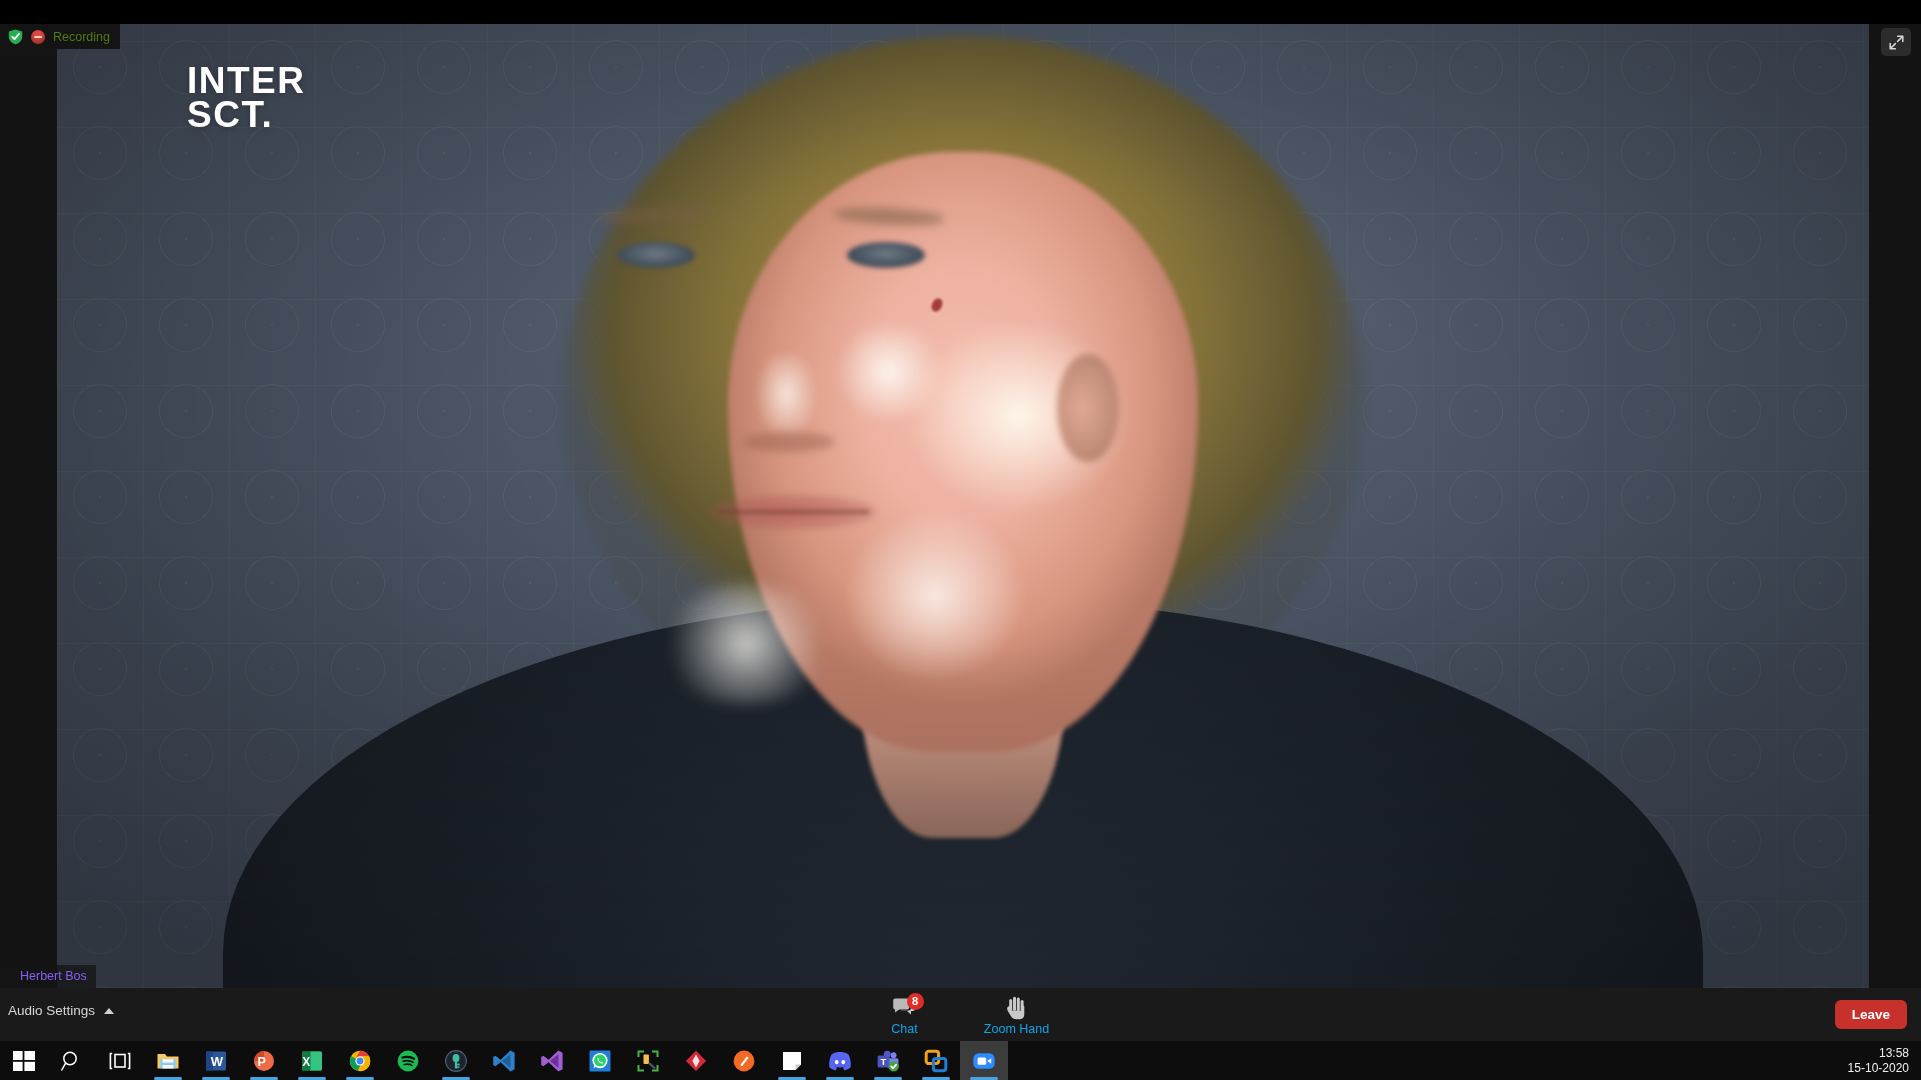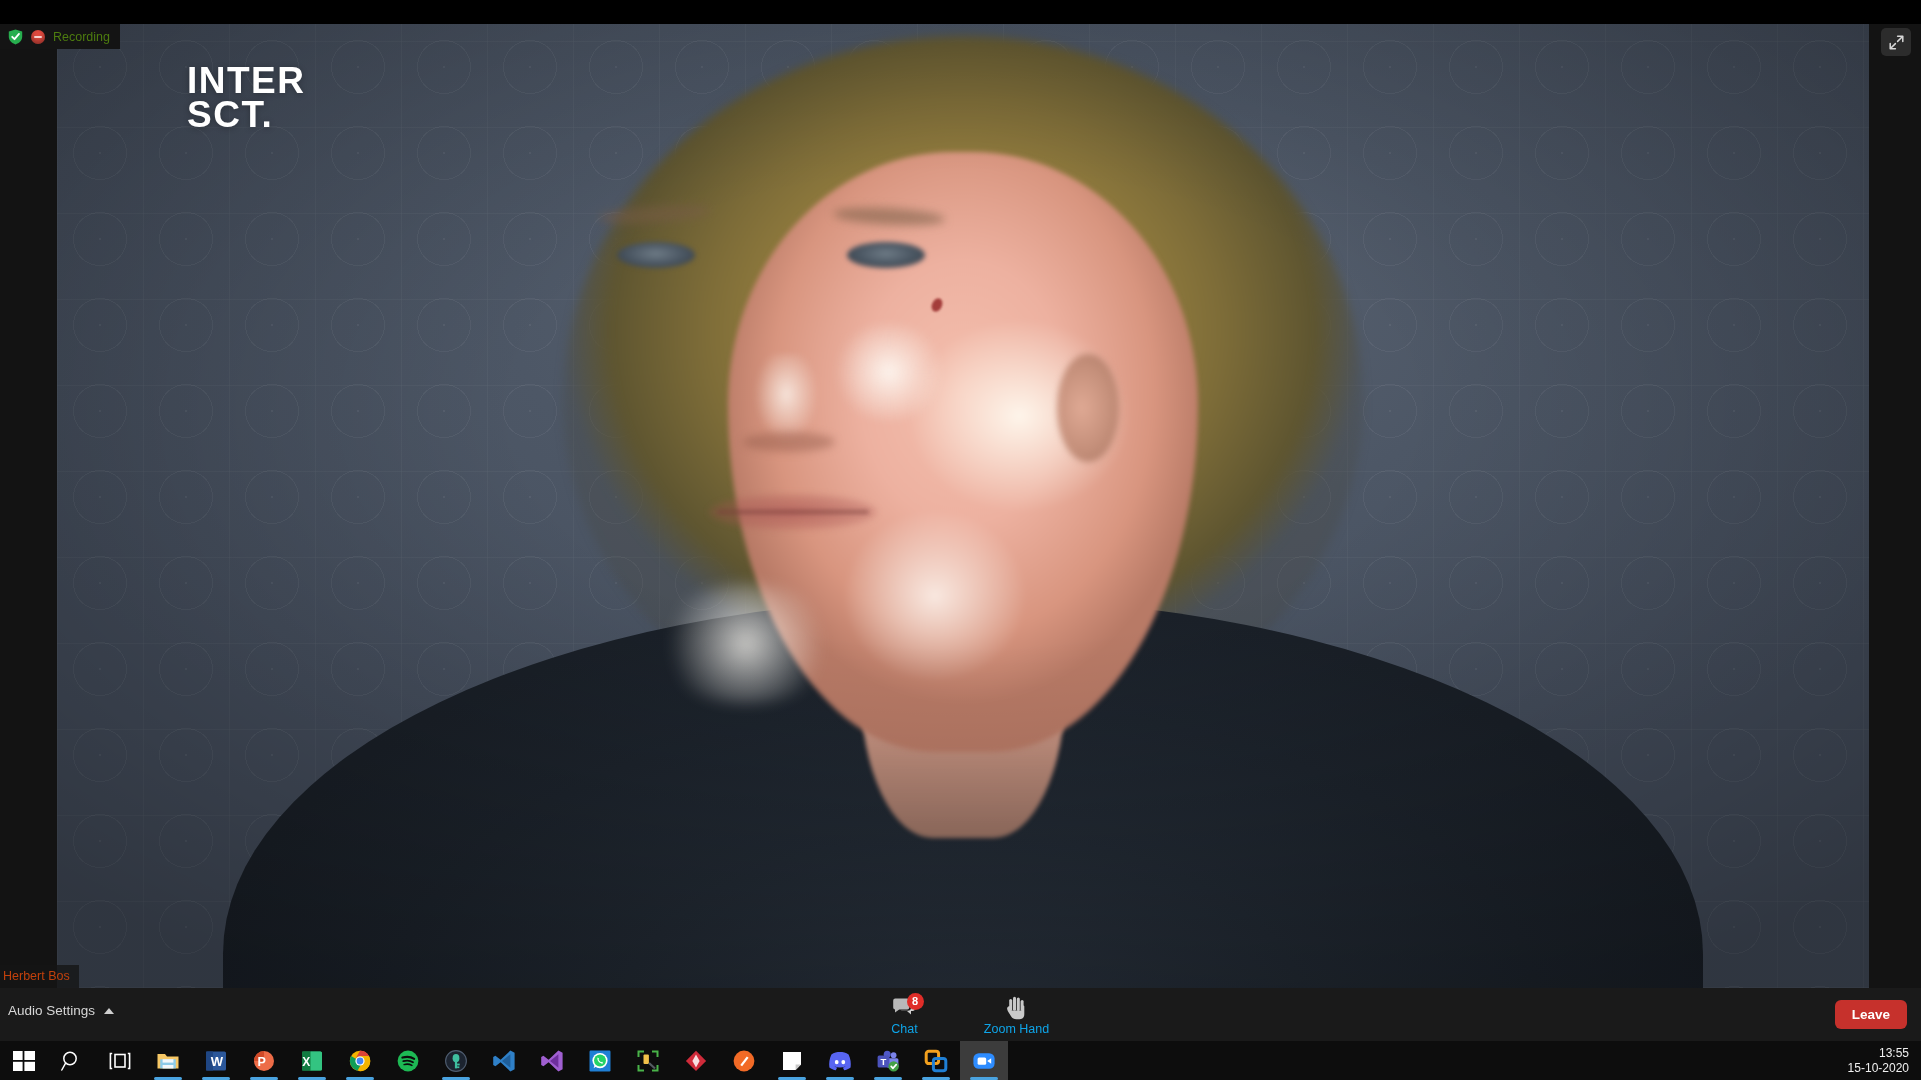"Herbert Bos" .namebadge { color: #c2410c -> #8b5cf6; padding: 4px 9px 5px 3px -> 4px 9px 5px 20px }
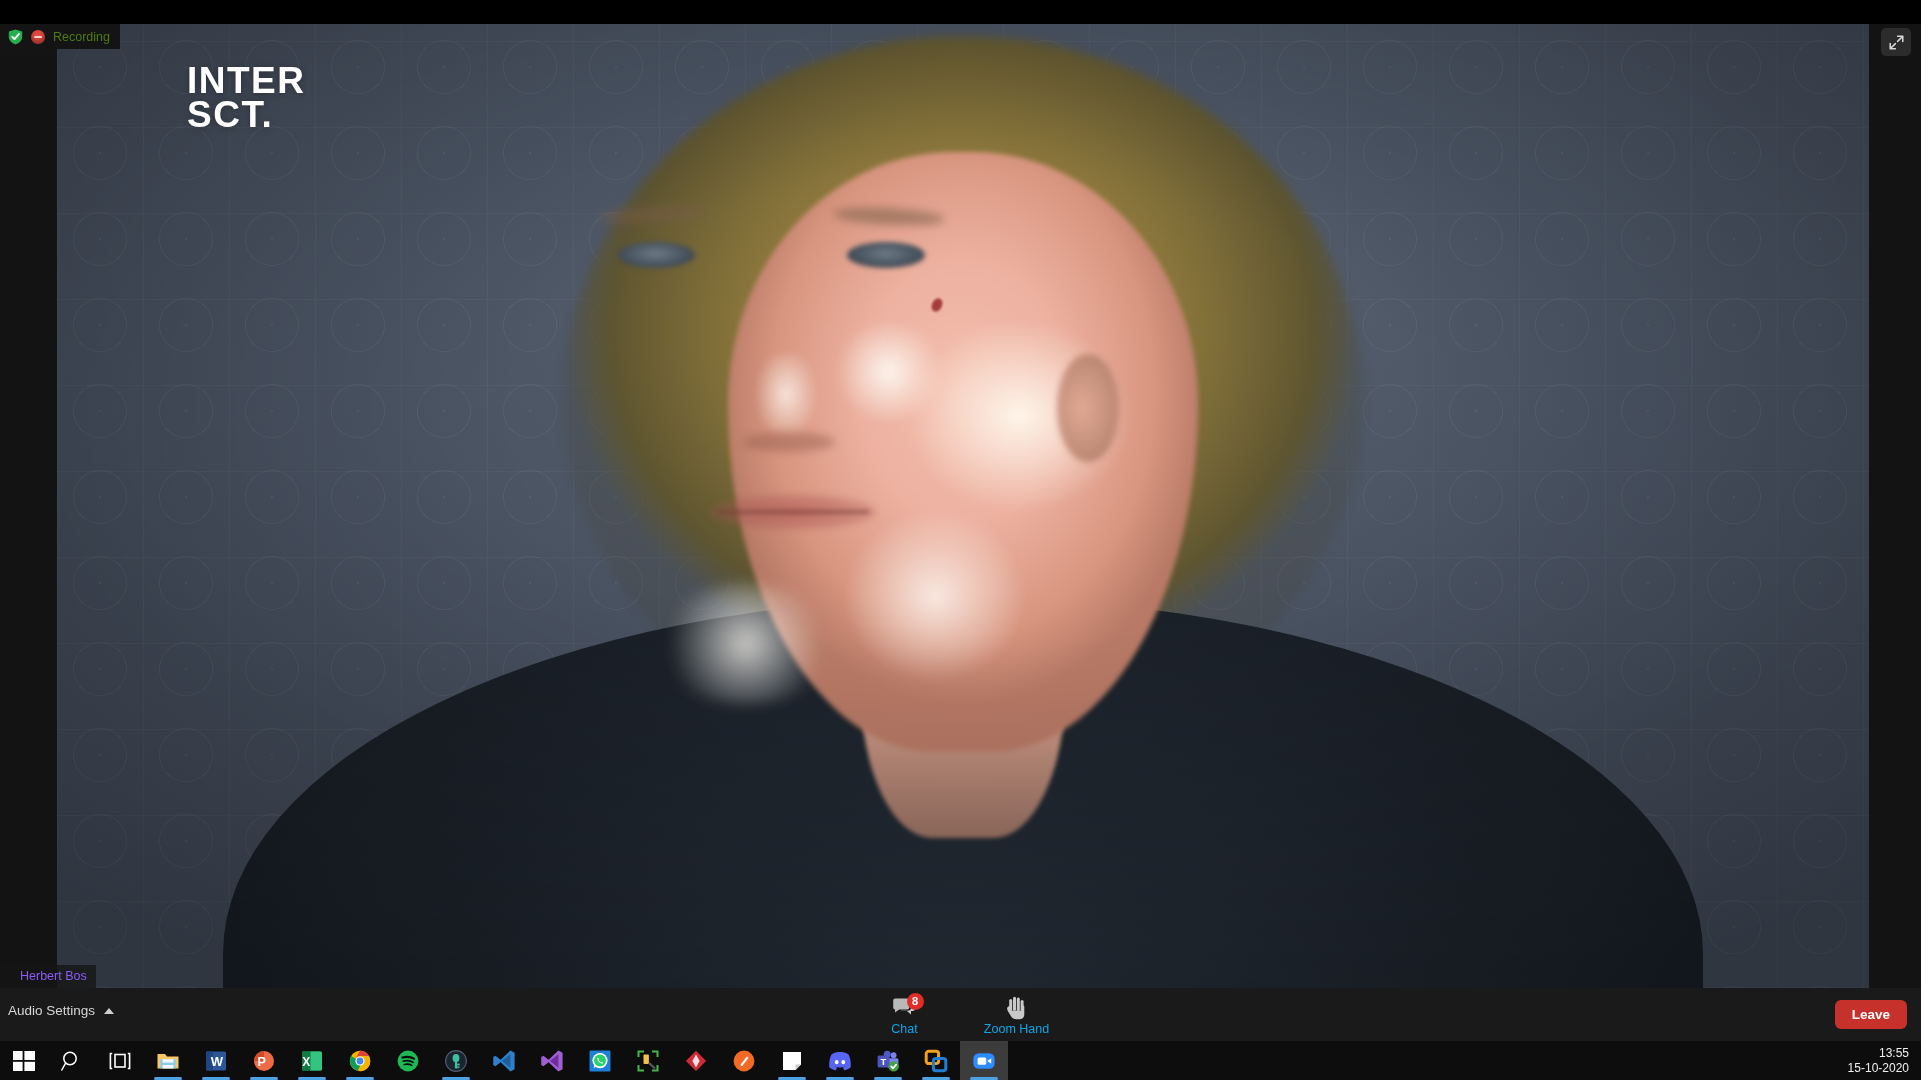"13:55" div { text: 13:55 -> 13:58 }
